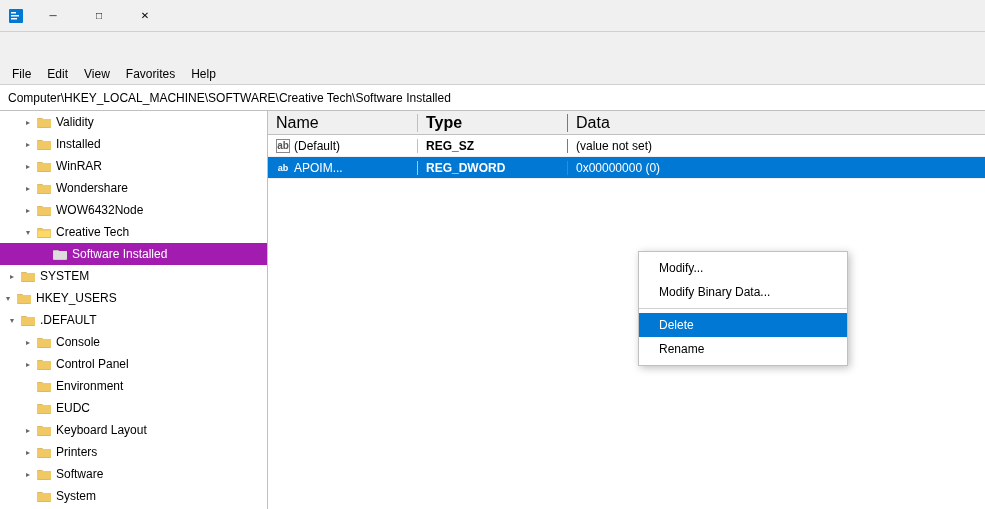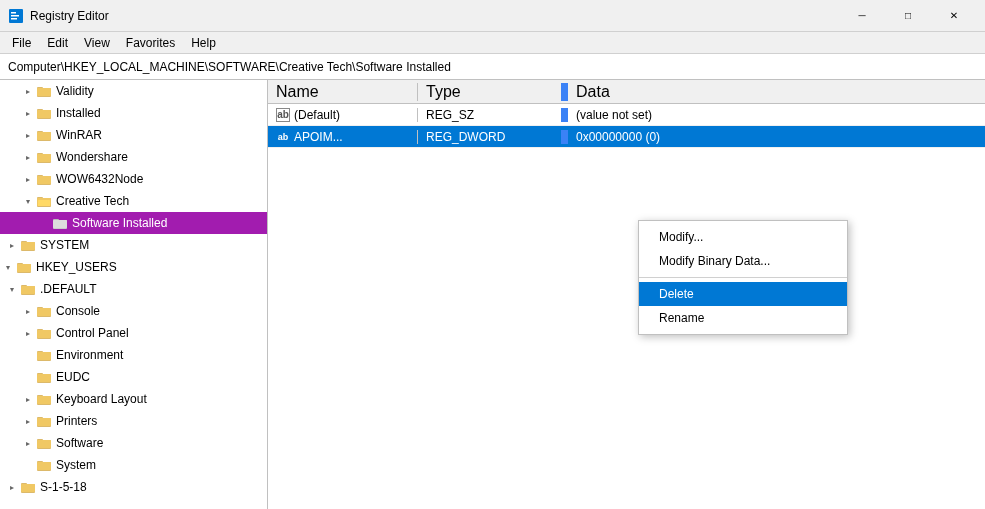"Registry Editor" span.title-bar-text { html: <span>Registry Editor</span> -> none }
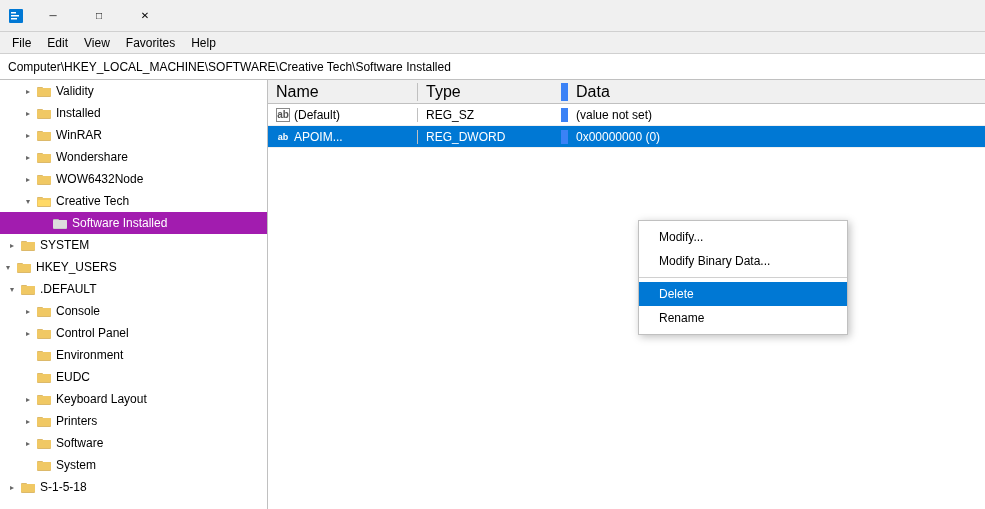"File" .menu-bar { margin-top: none -> 31px }
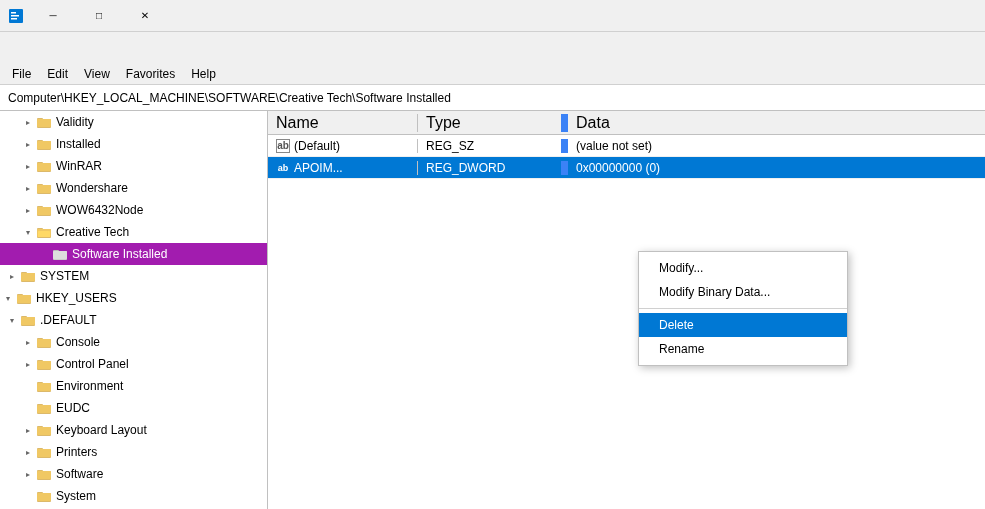"Type" .col-type { border-right: 7px solid #3b82f6 -> 1px solid #3b82f6; font-weight: none -> bold }
